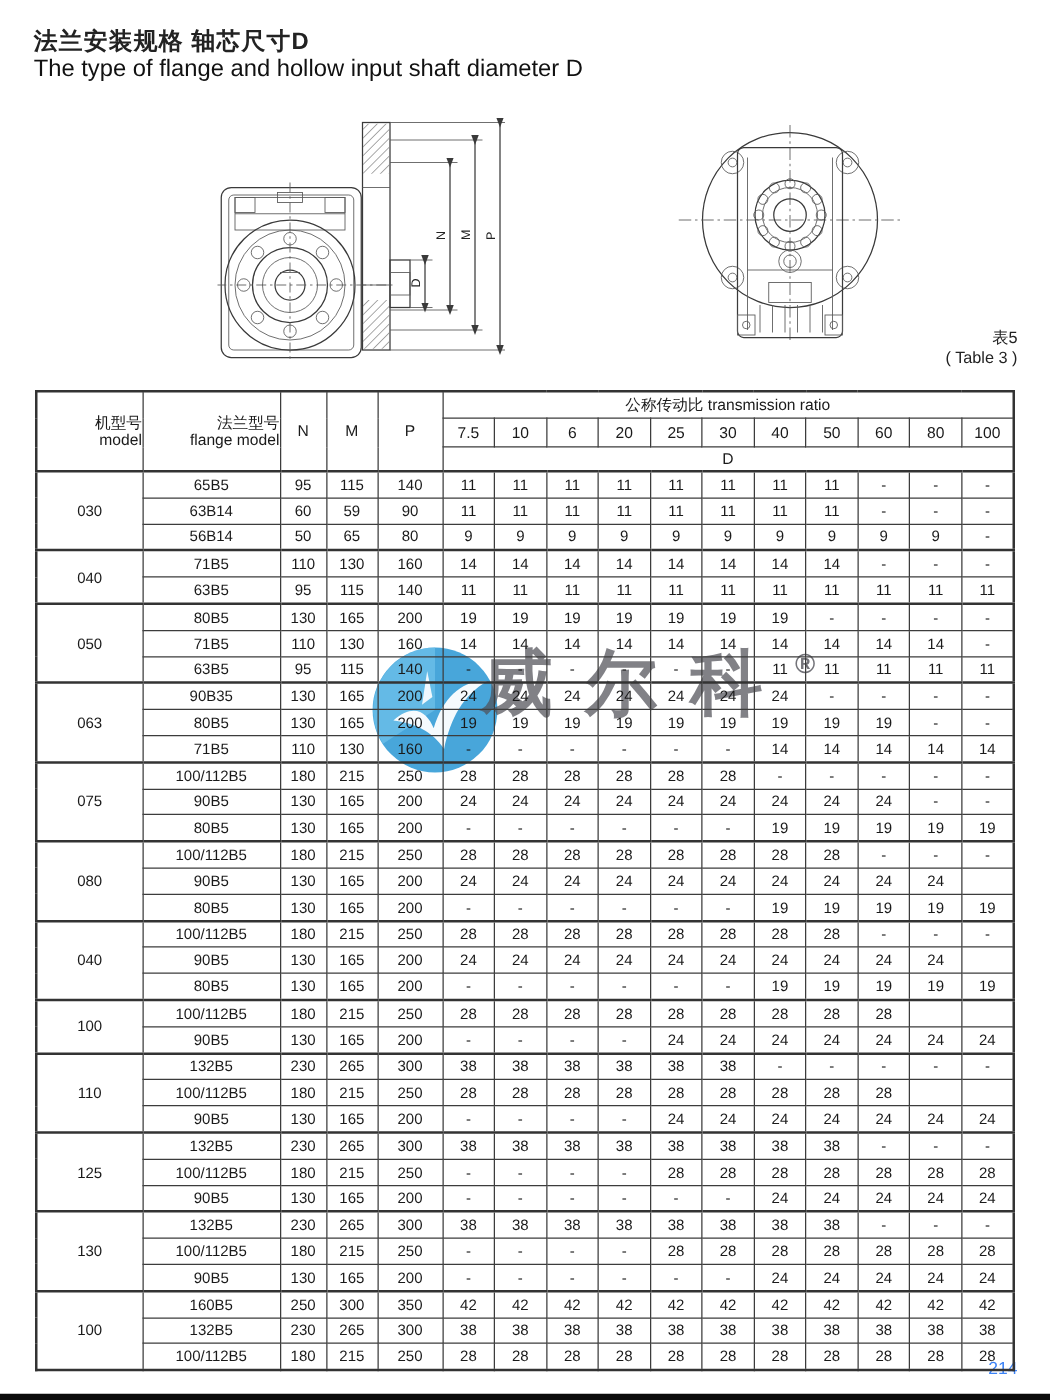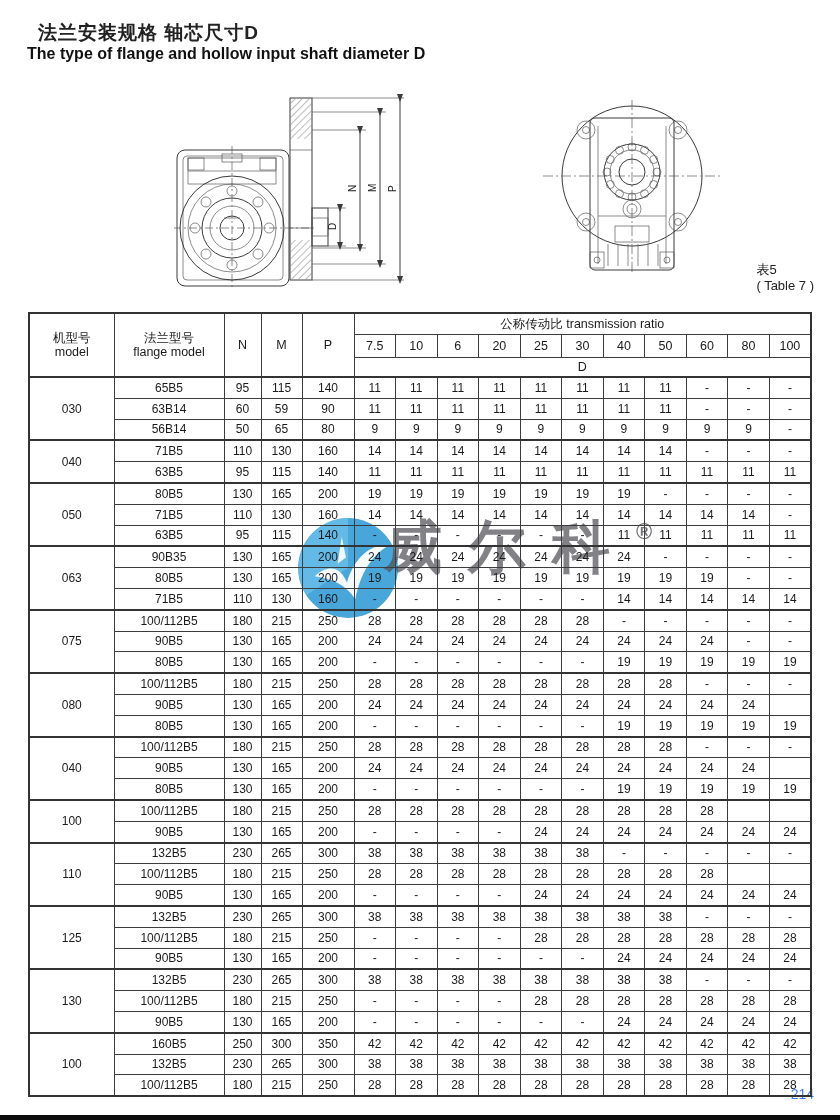"法兰安装规格 轴芯尺寸D" .title-zh { margin-left: 11px -> none }
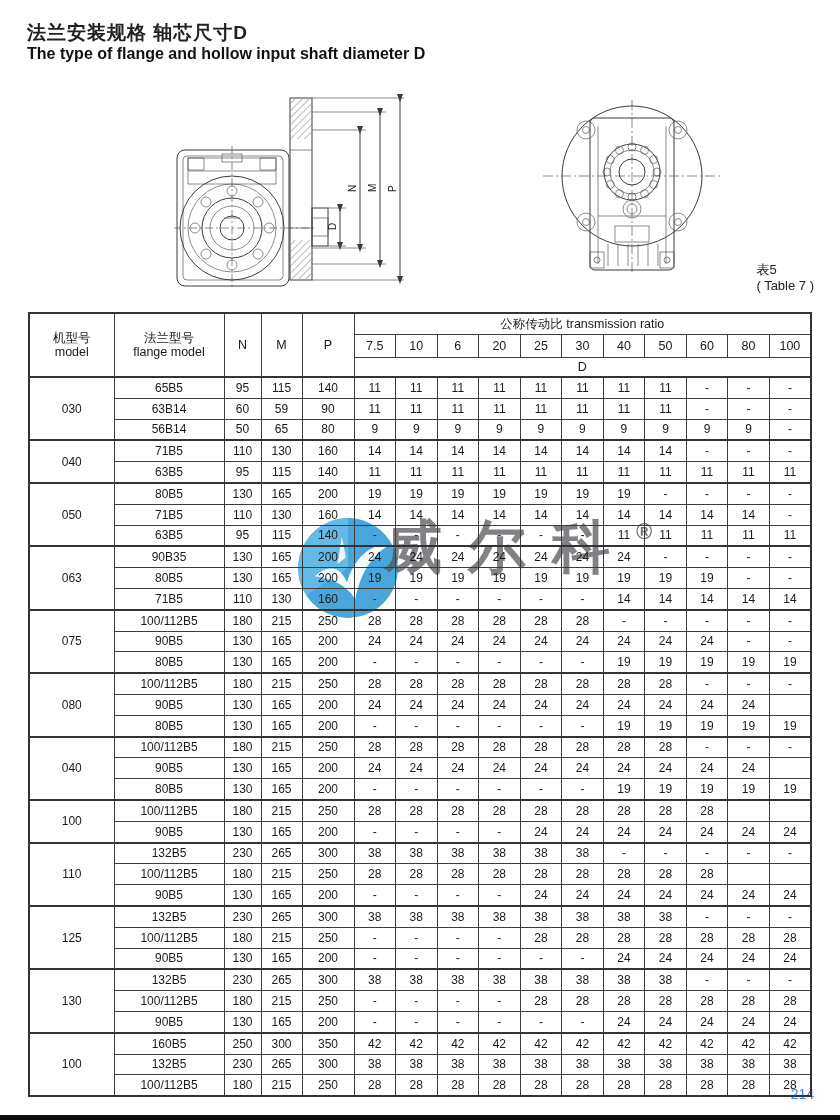"The type of flange and" .title-en { font-size: 16px -> 19px; font-weight: bold -> normal }
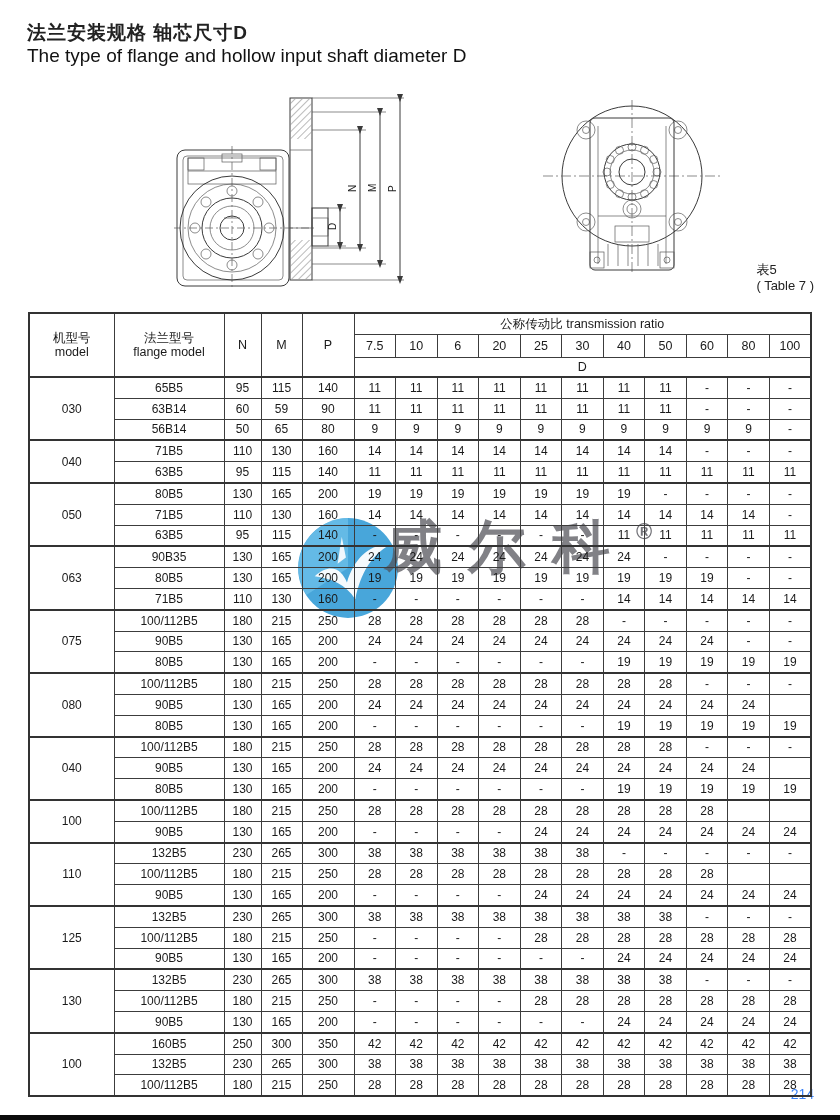"表5" .table-tag { text-align: left -> right }
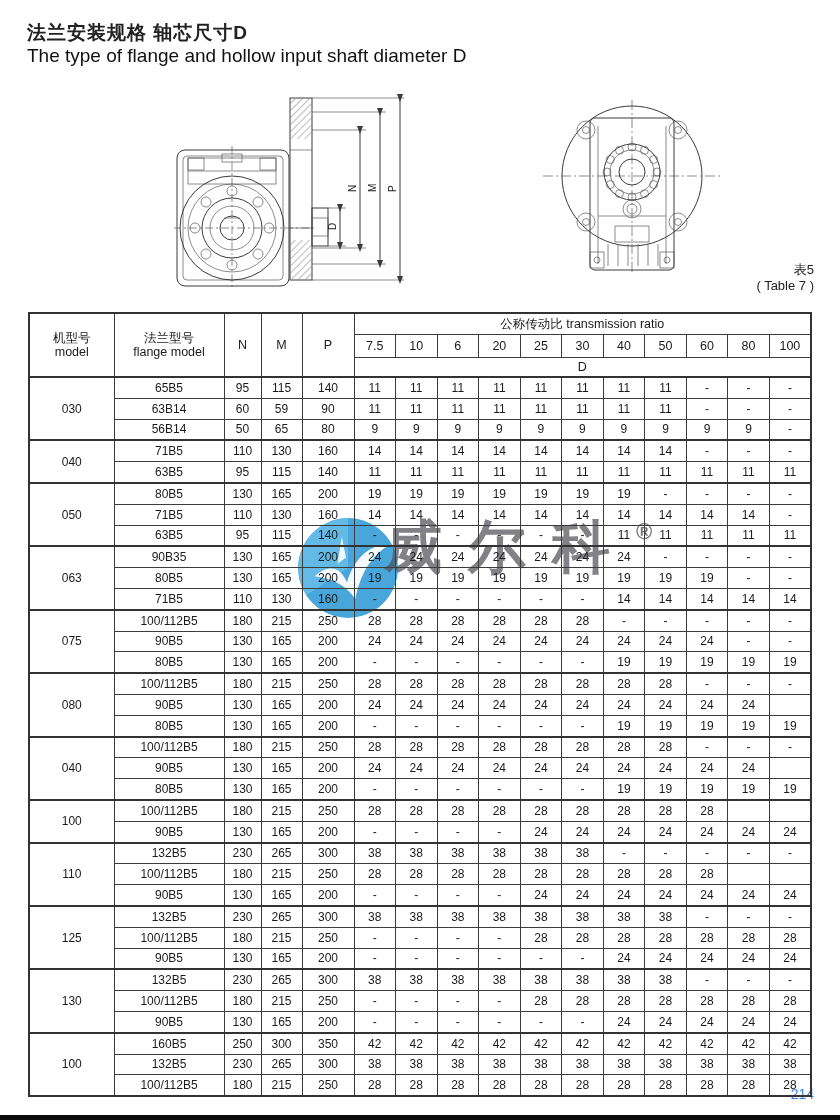"( Table 7 )" div { text: 7 -> 3 }
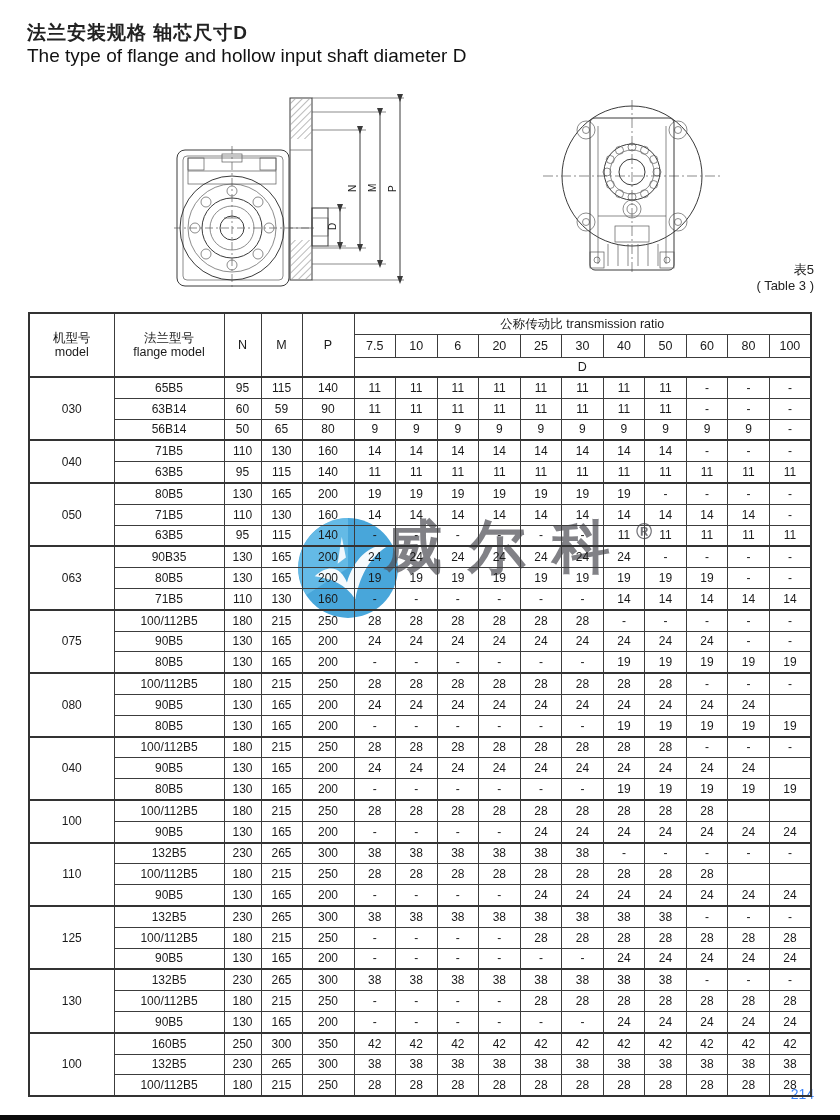"机型号" .spec-table thead .two-line { text-align: none -> right }
